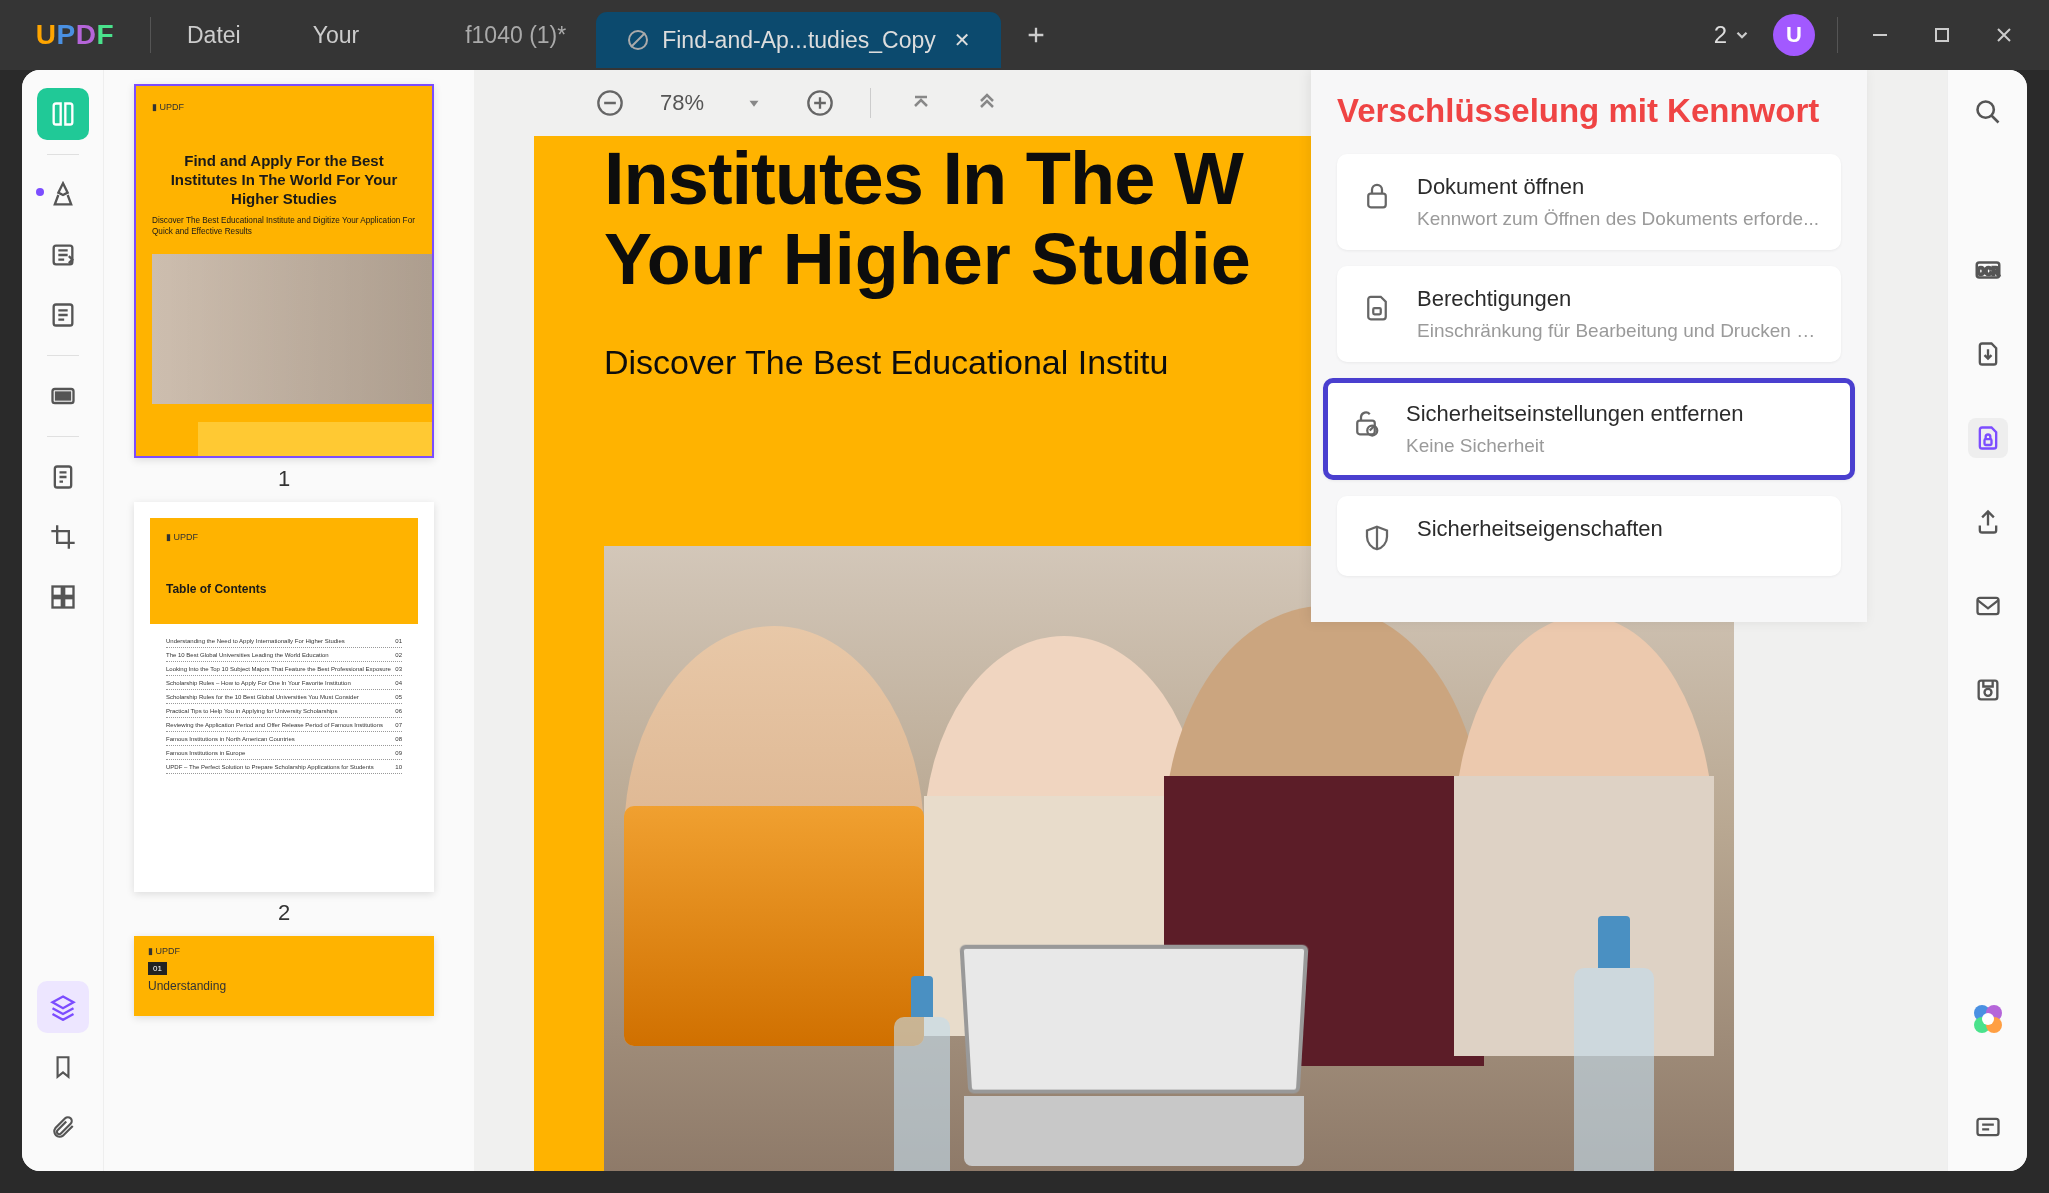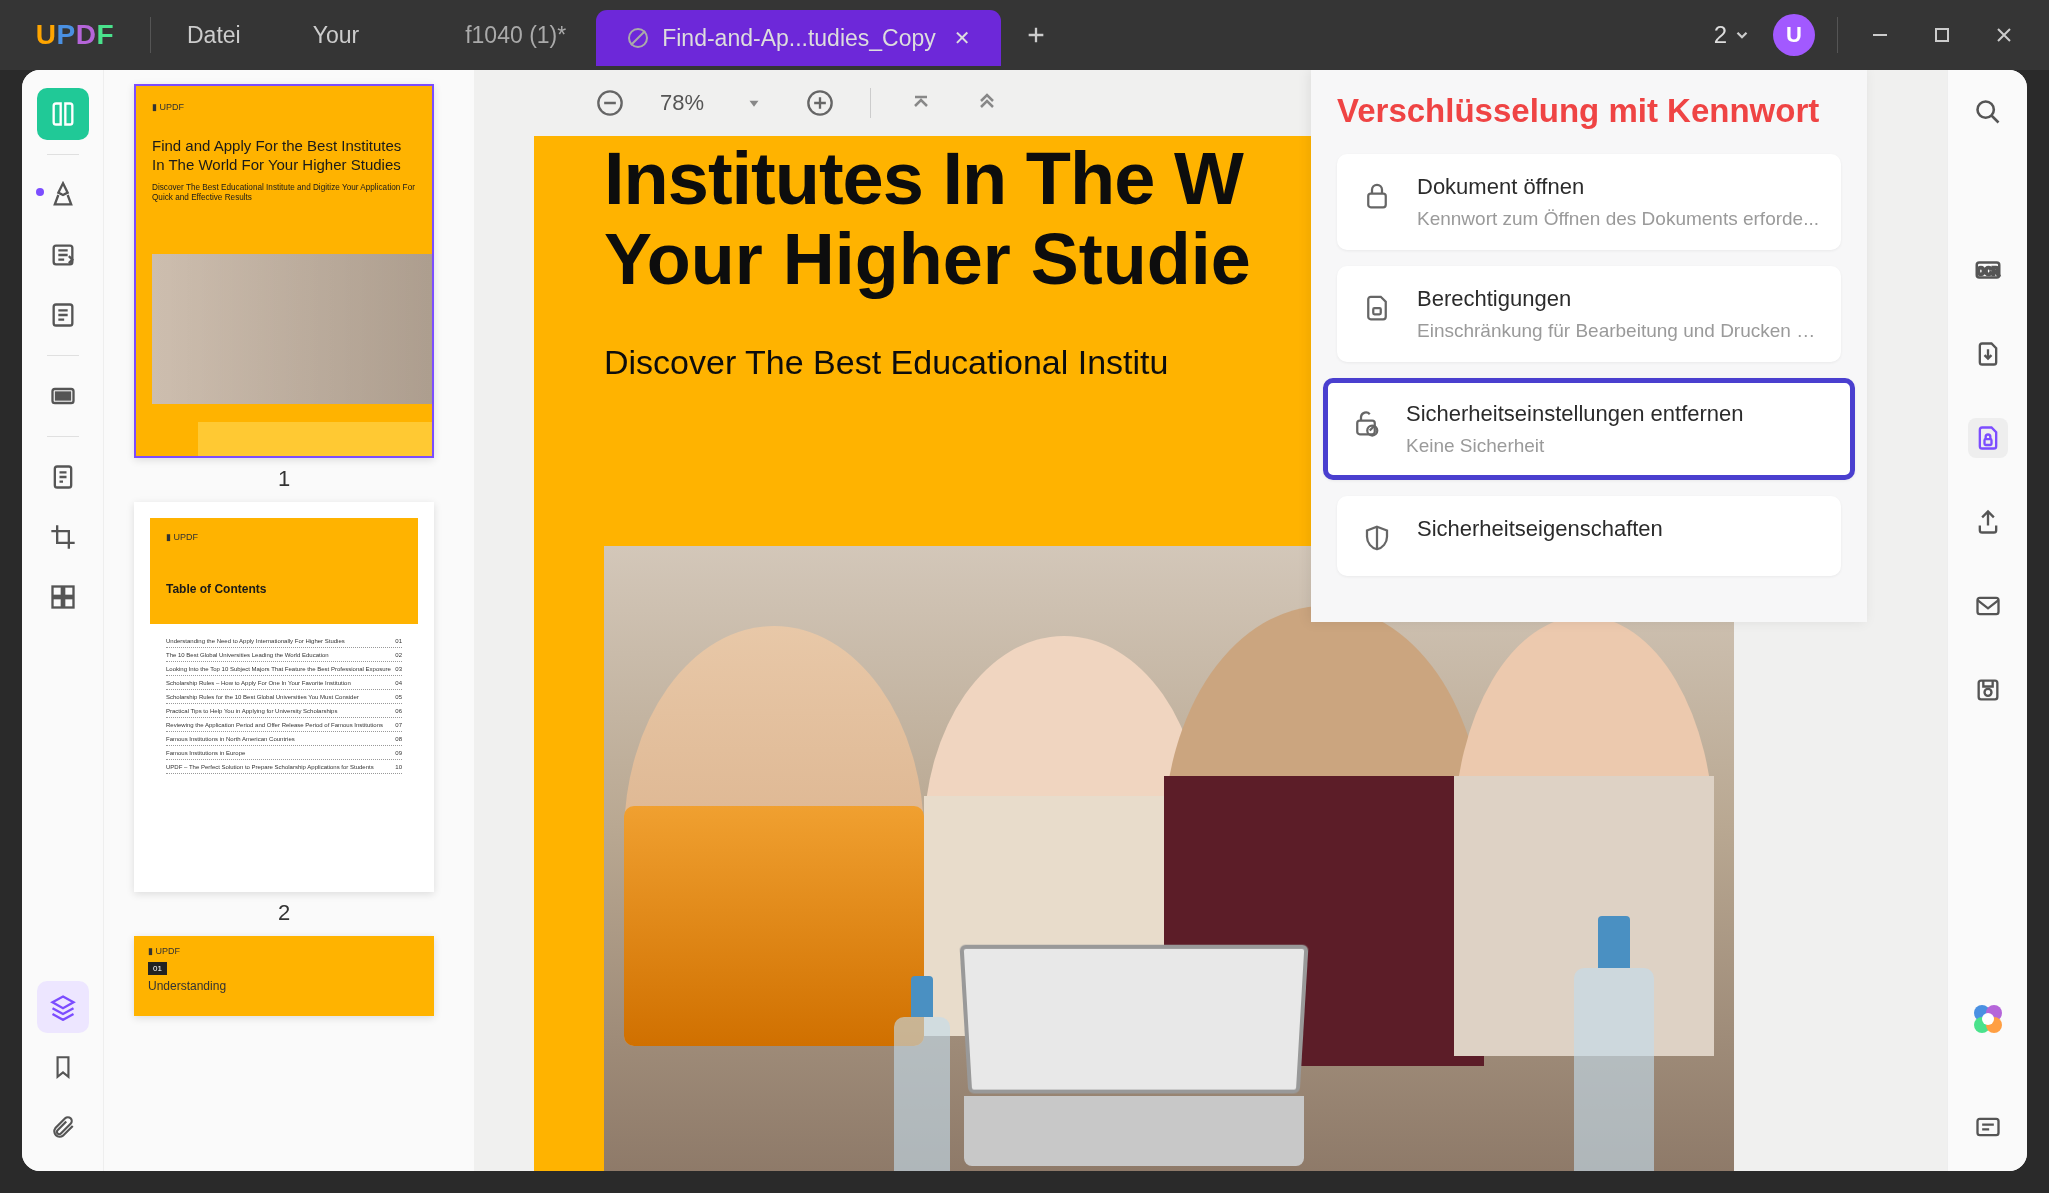"f1040 (1)*" .tabs { align-items: none -> center }
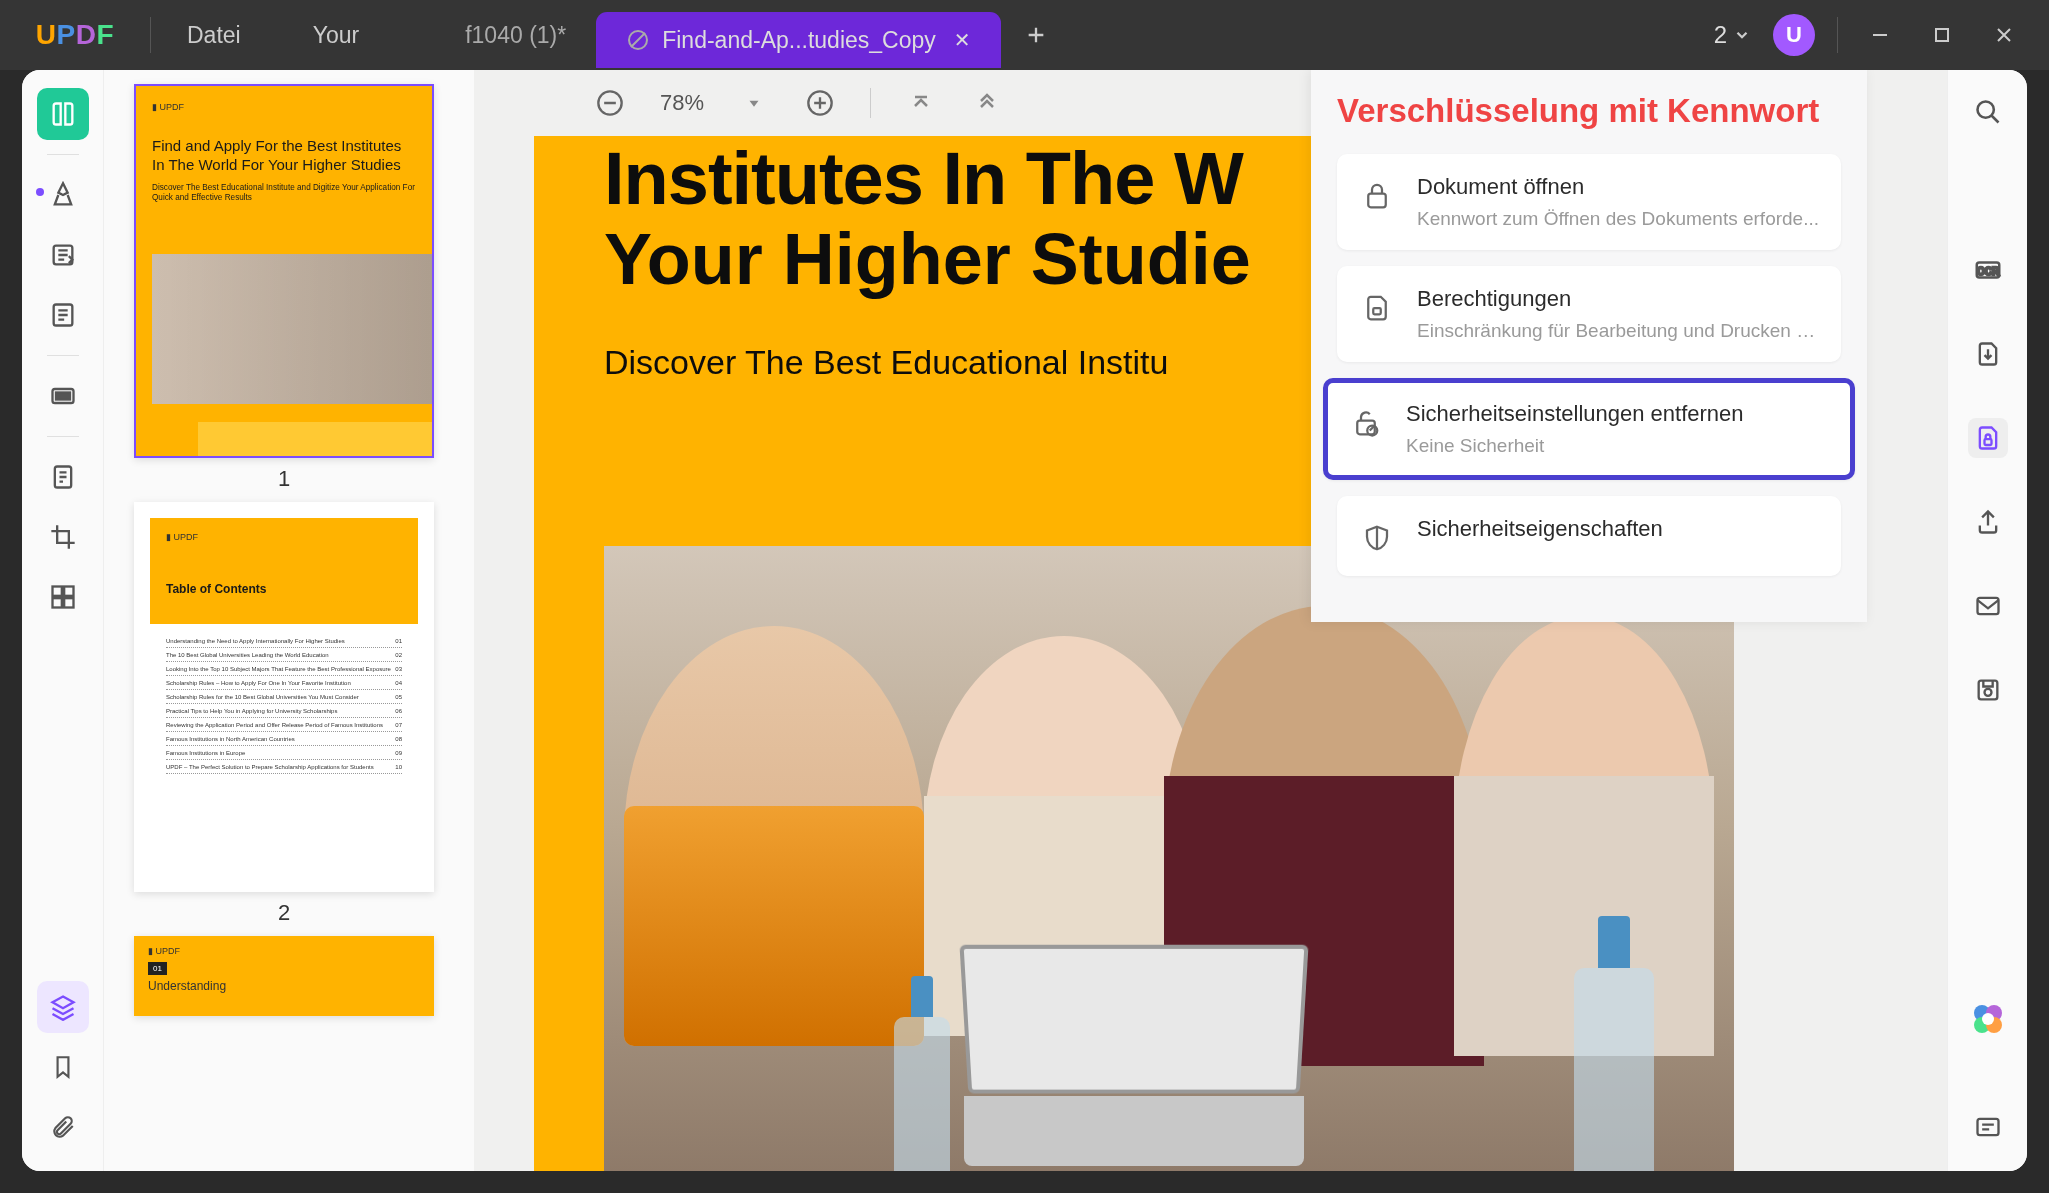"Find-and-Ap...tudies_Copy" .tab.active { background: #6d28d9 -> #0c4a6e }
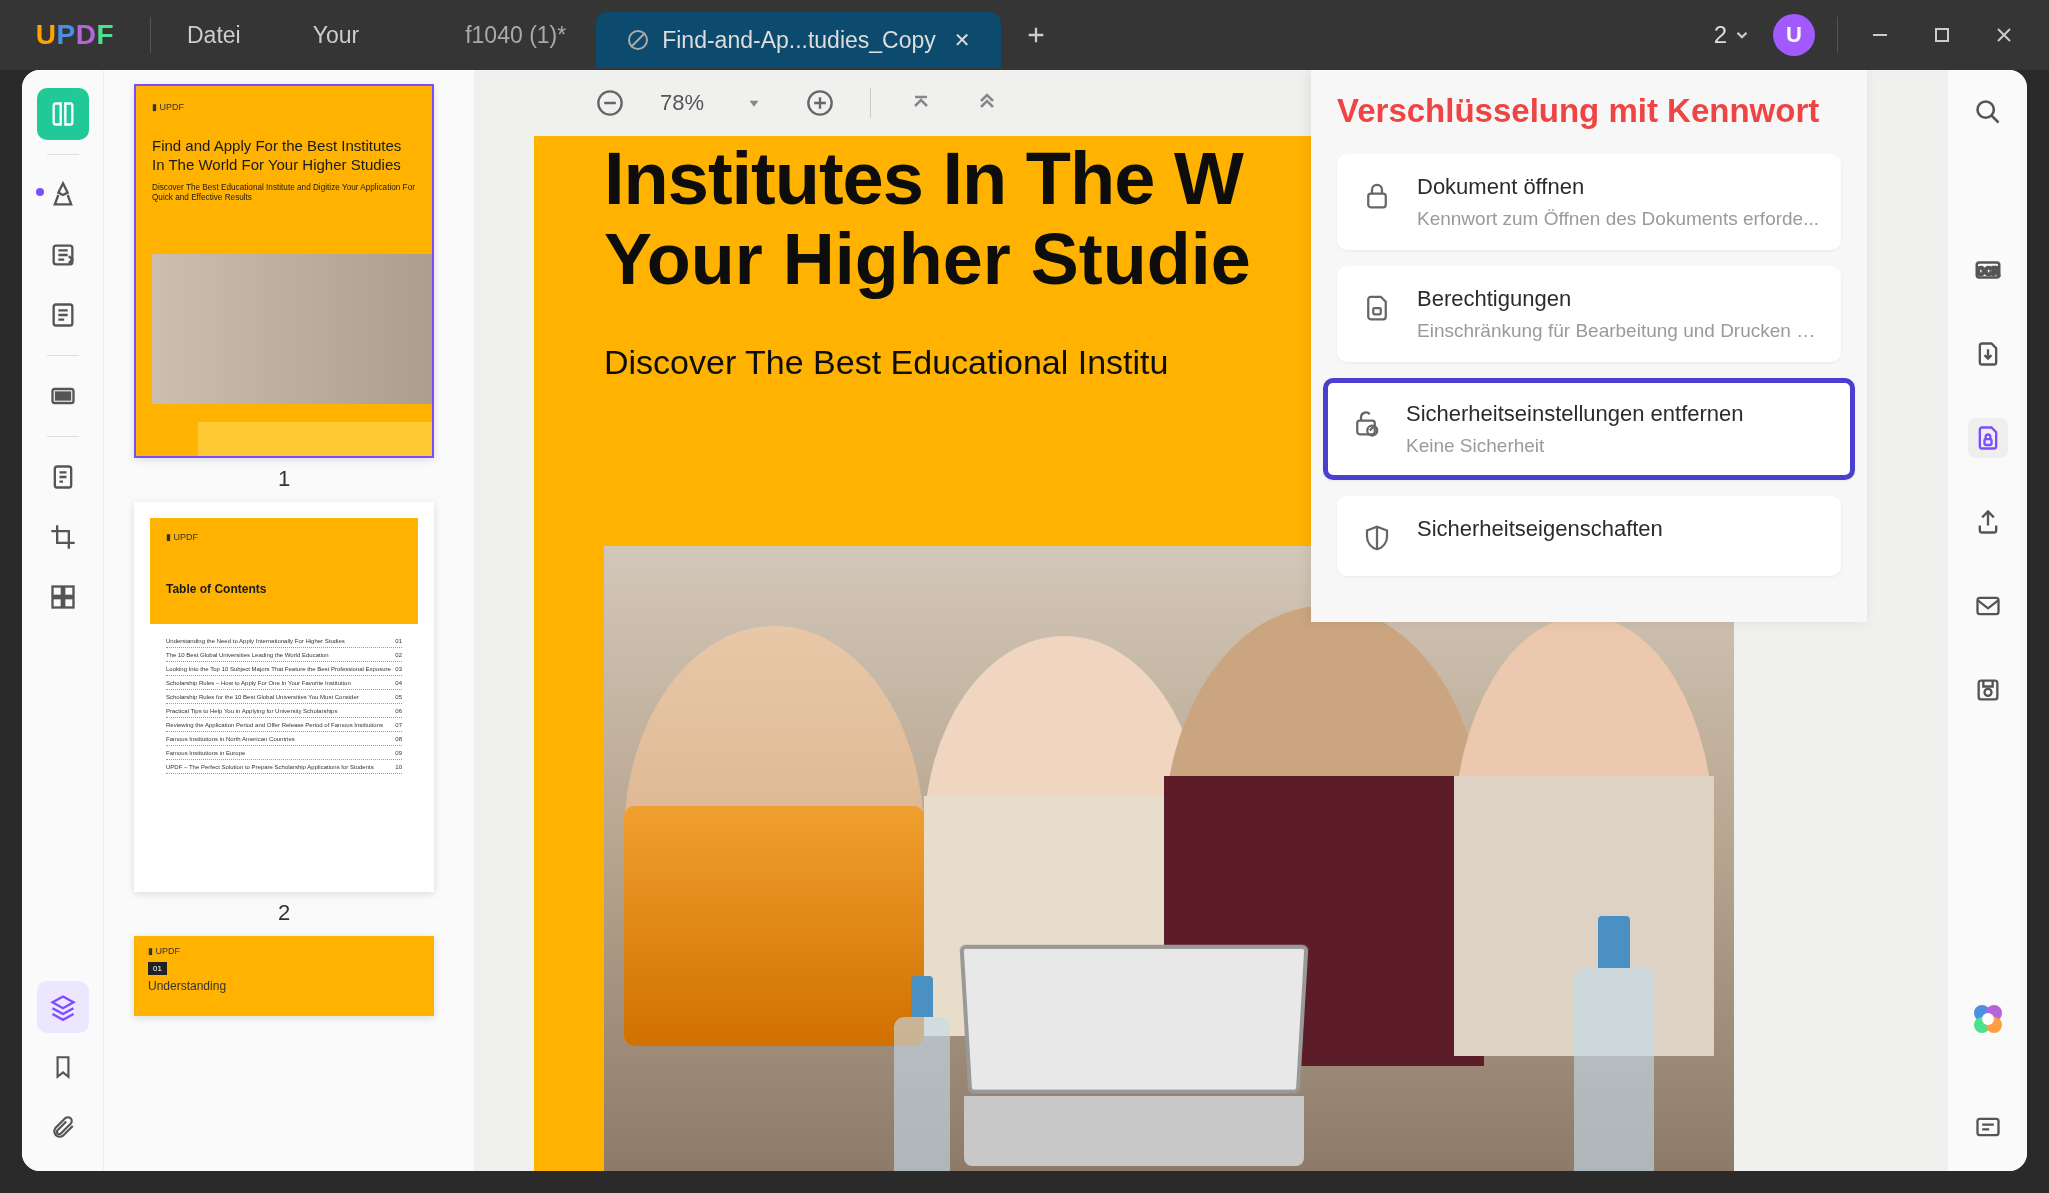"Find and Apply For the" .th-title { font-weight: 400 -> 700; margin-top: 25px -> 40px; text-align: none -> center }
